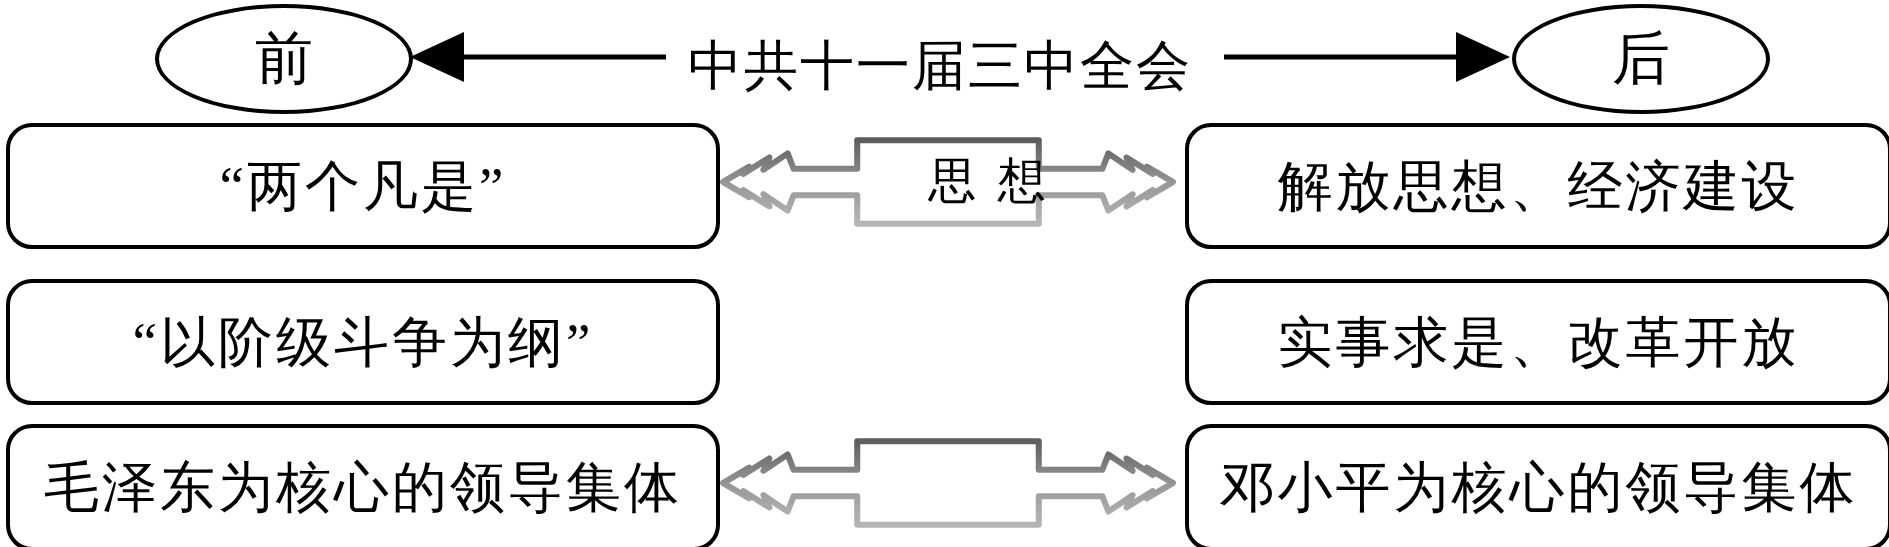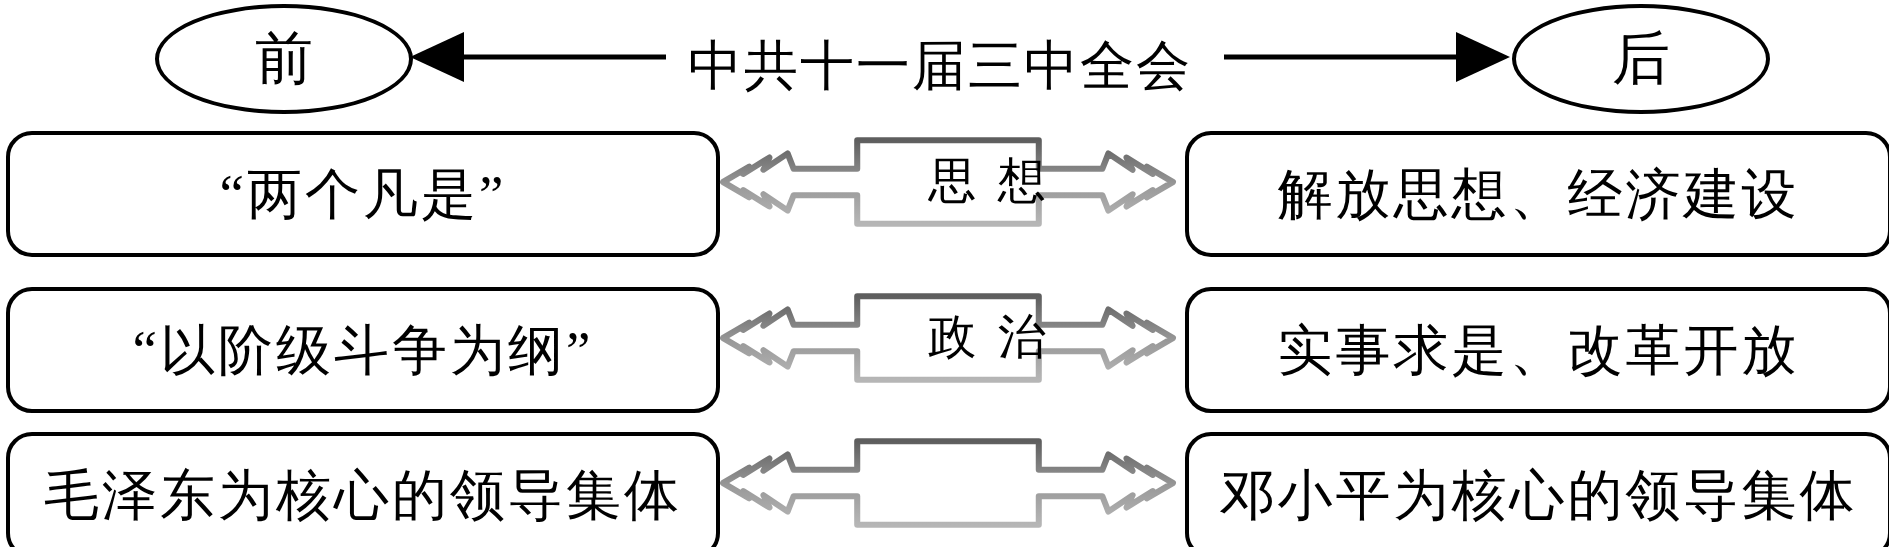"“两个凡是”" .box { margin-top: 8px -> none }
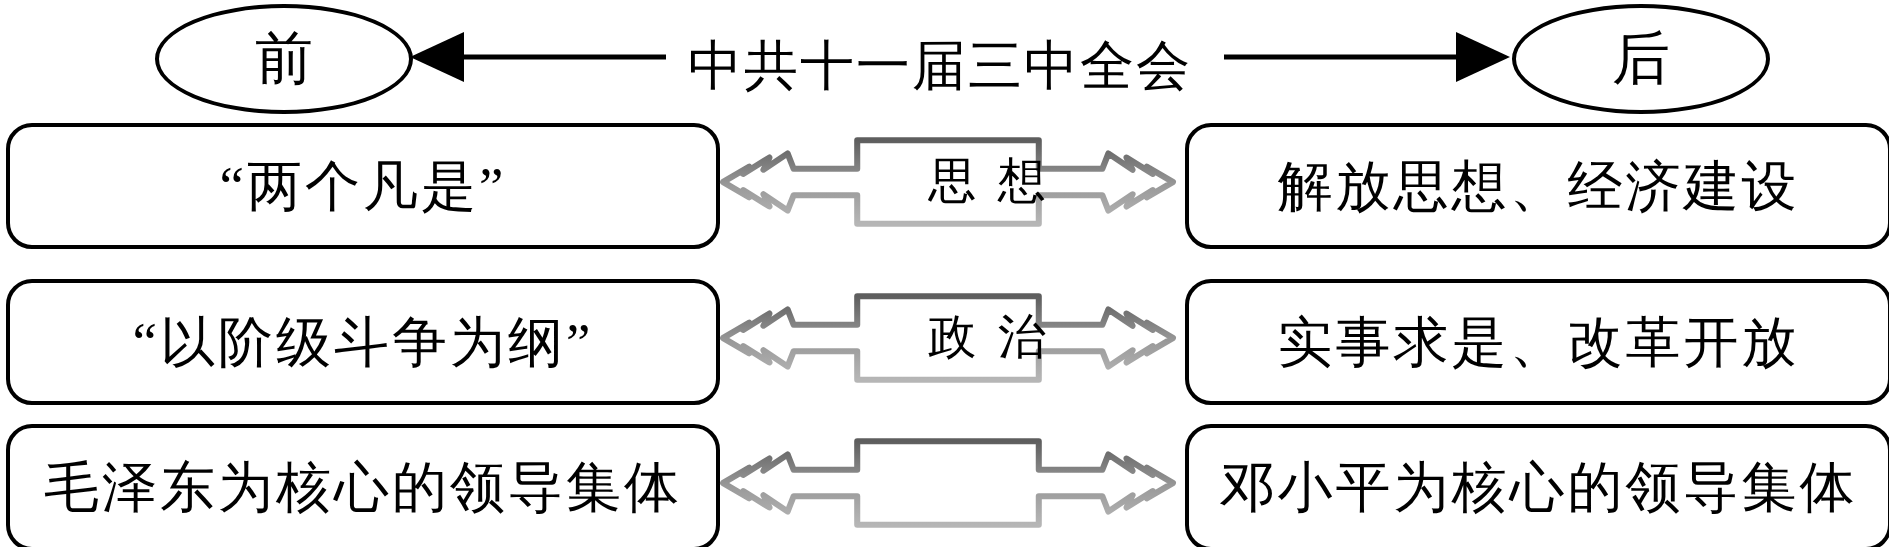"政治" div.callout { html: <div> <svg> <path></path> </svg> <div>政治</div> </div> -> none }
